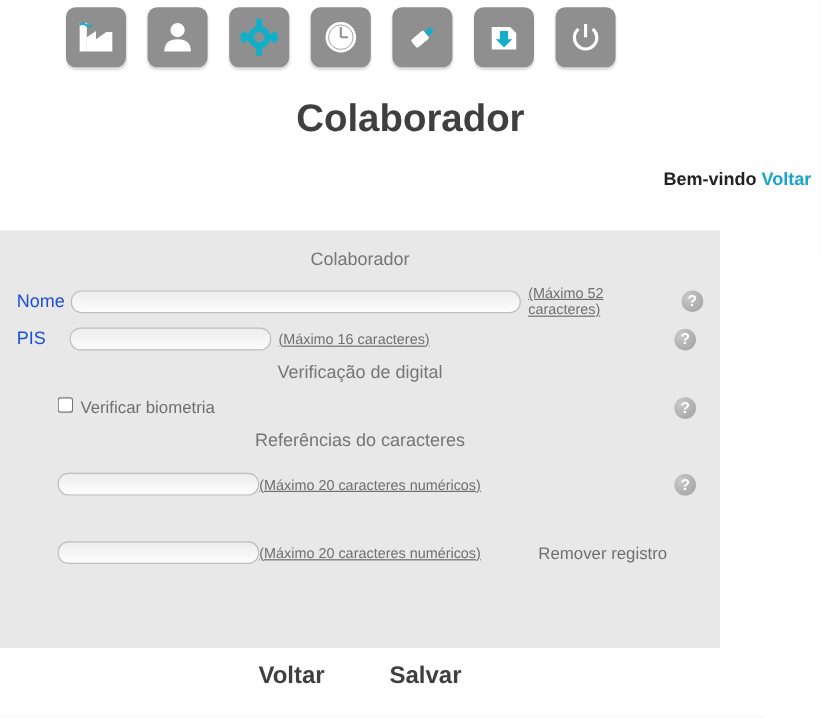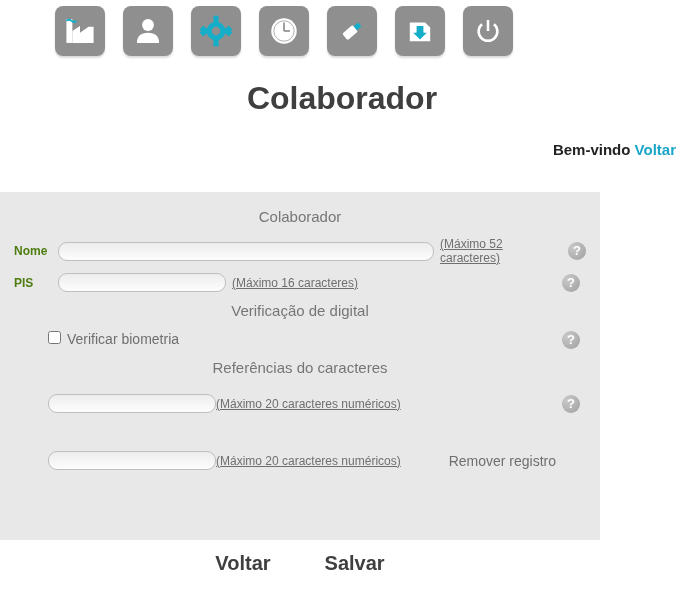"Nome" .lbl { color: #4d7c0f -> #1d4ed8; font-size: 12px -> 15px; font-weight: bold -> normal }
